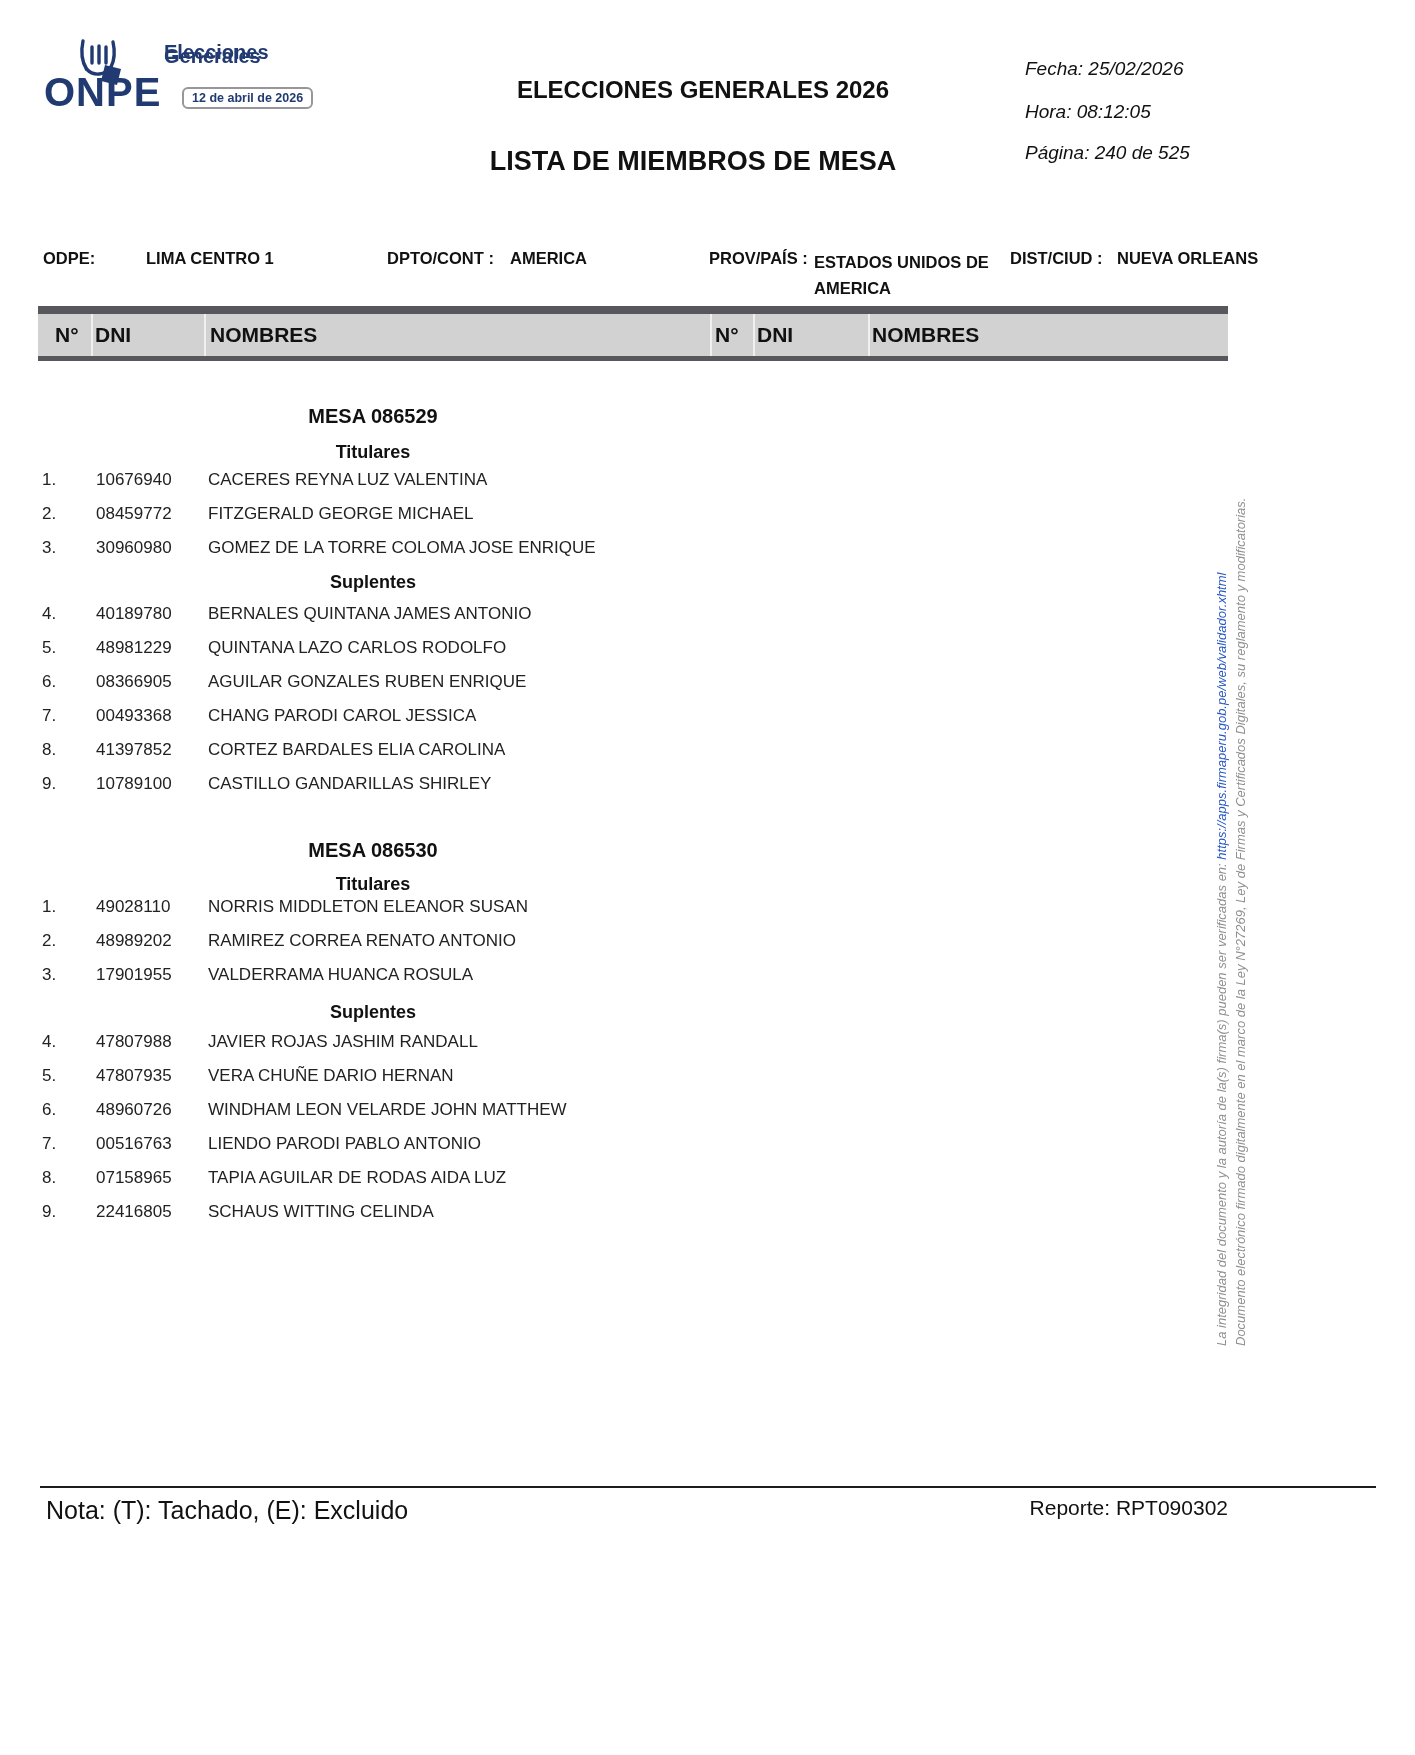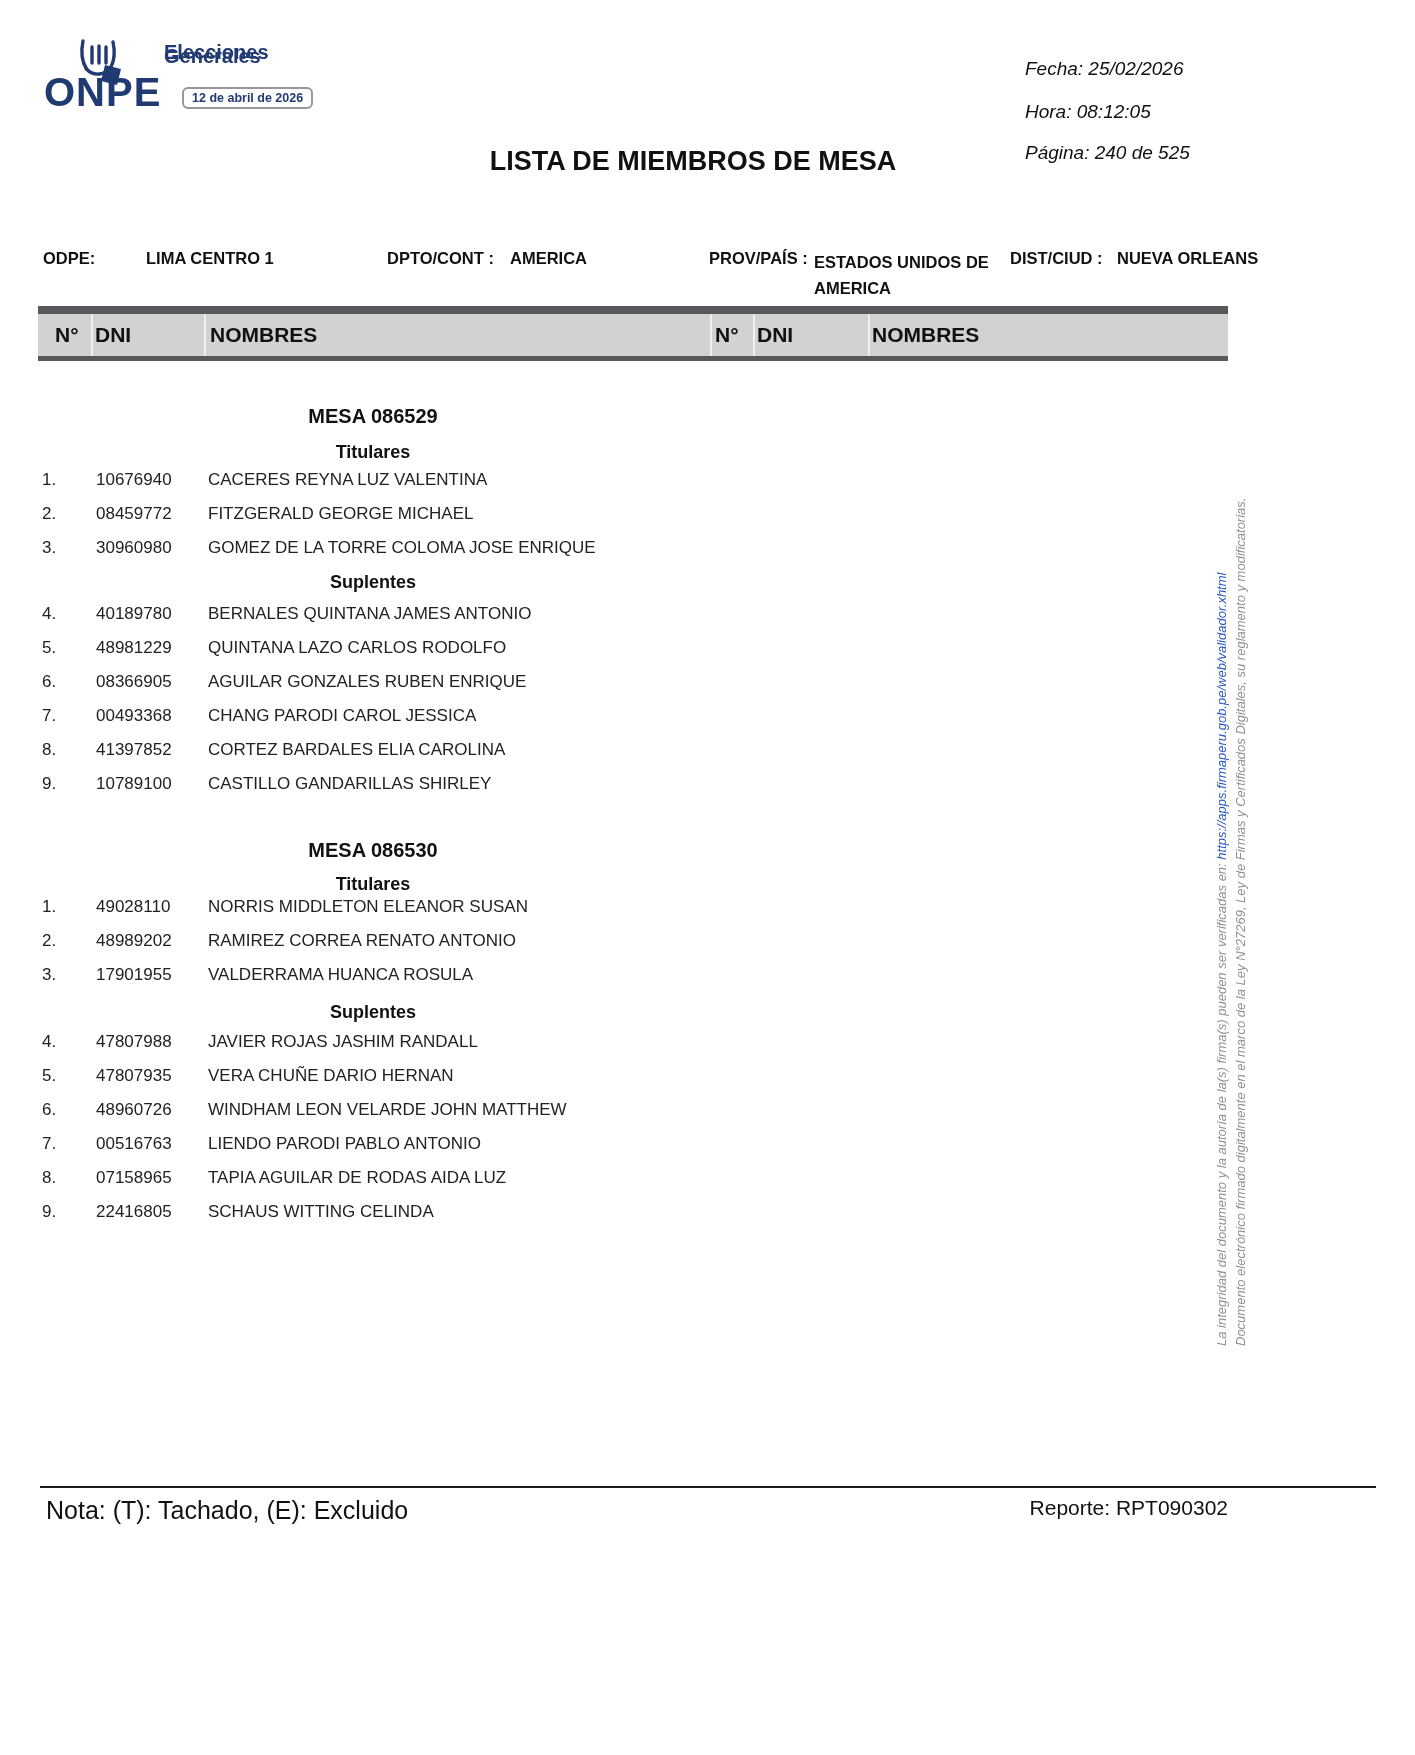"ELECCIONES GENERALES 2026" div.title { html: none -> <div>ELECCIONES GENERALES 2026</div> }
